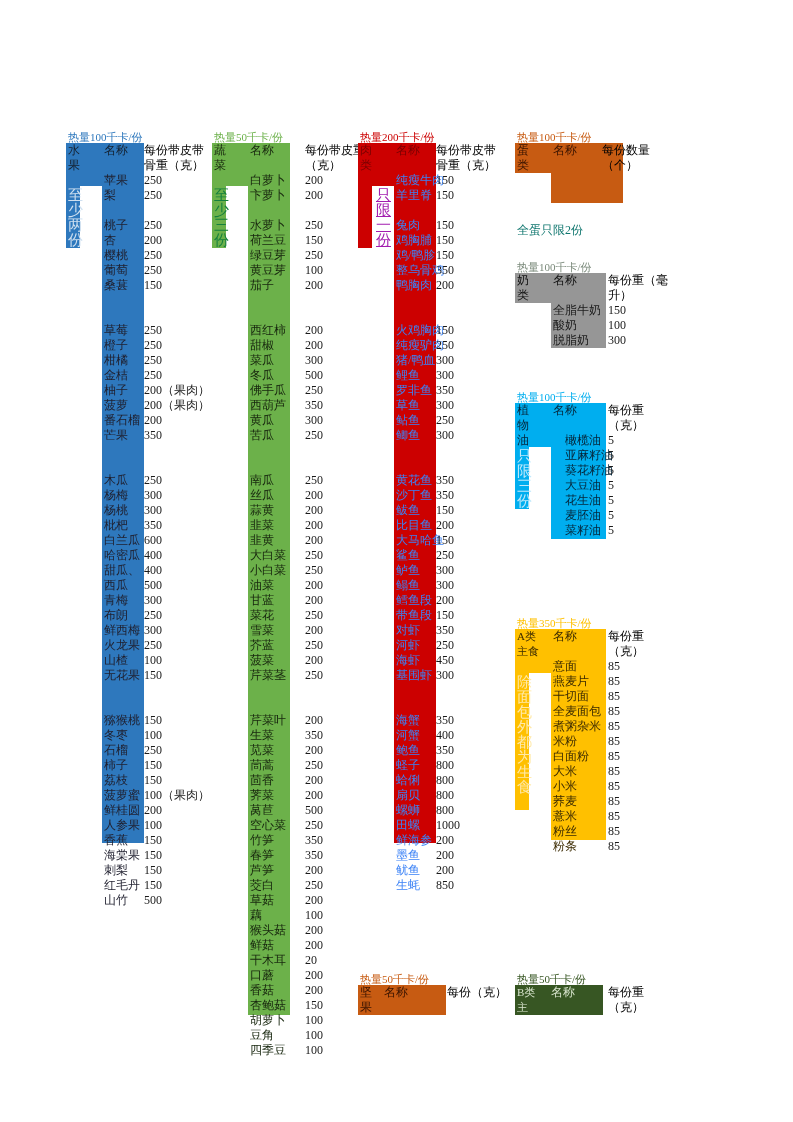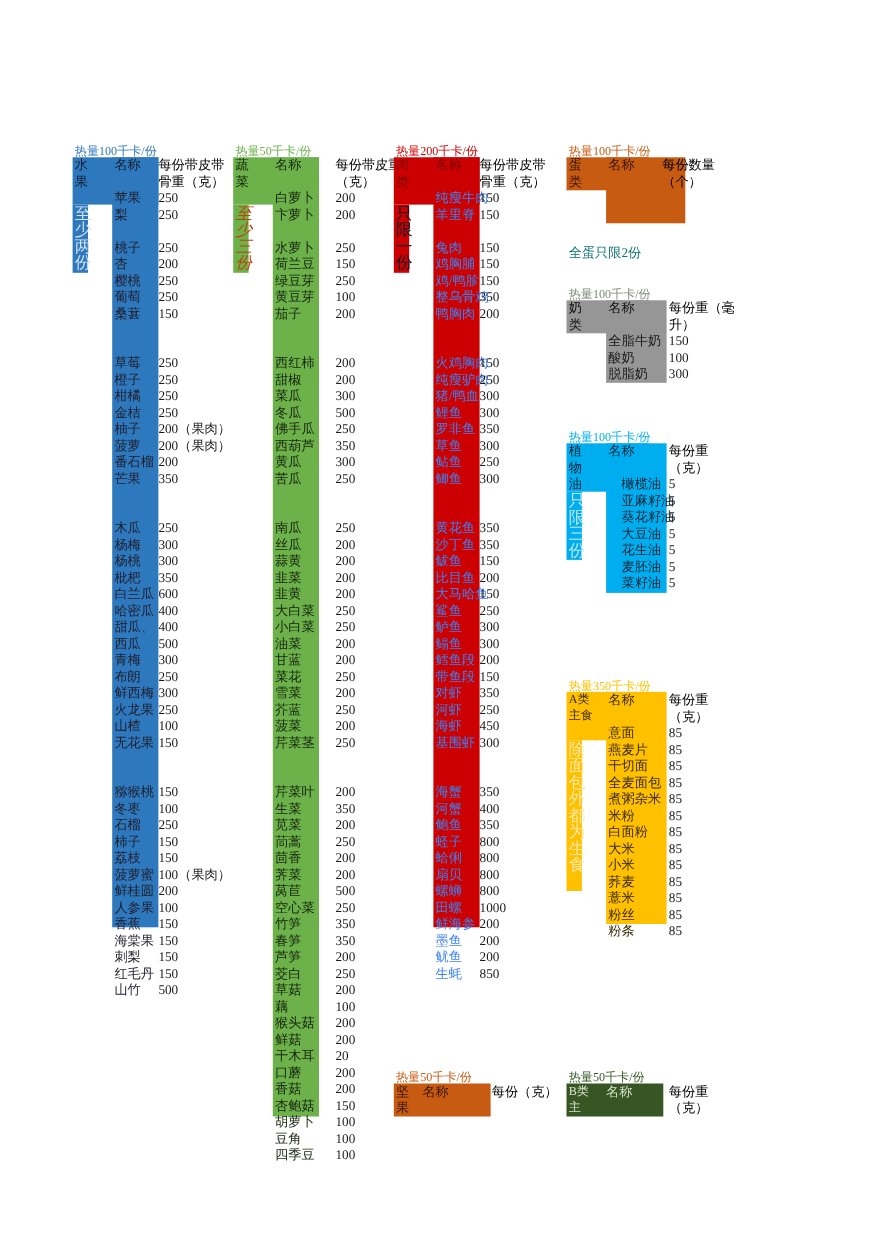"至少三份" div.notev { color: #c2410c -> #15803d; font-style: italic -> none }
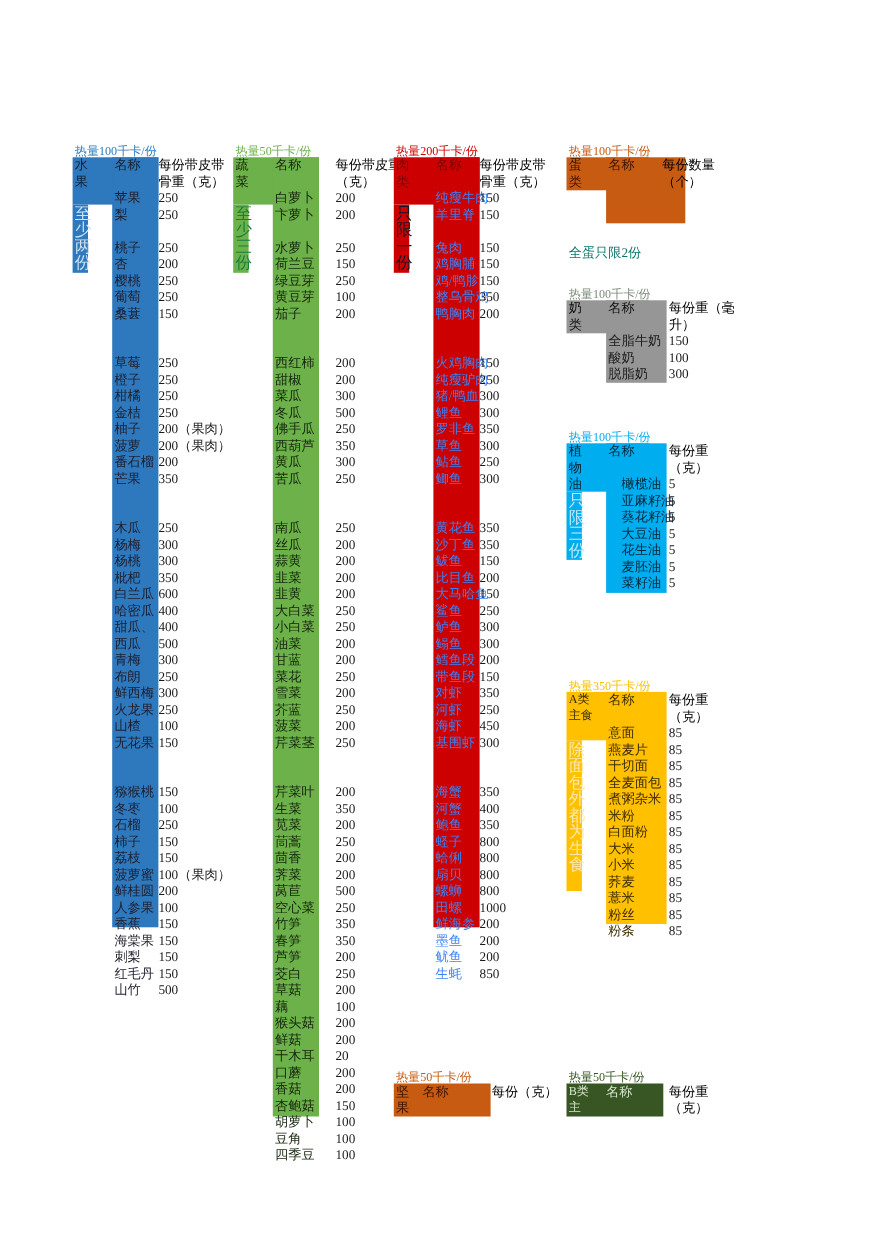"只限一份" div.notev { color: #0f172a -> #a21caf; left: 360px -> 376px; text-decoration: none -> underline }
